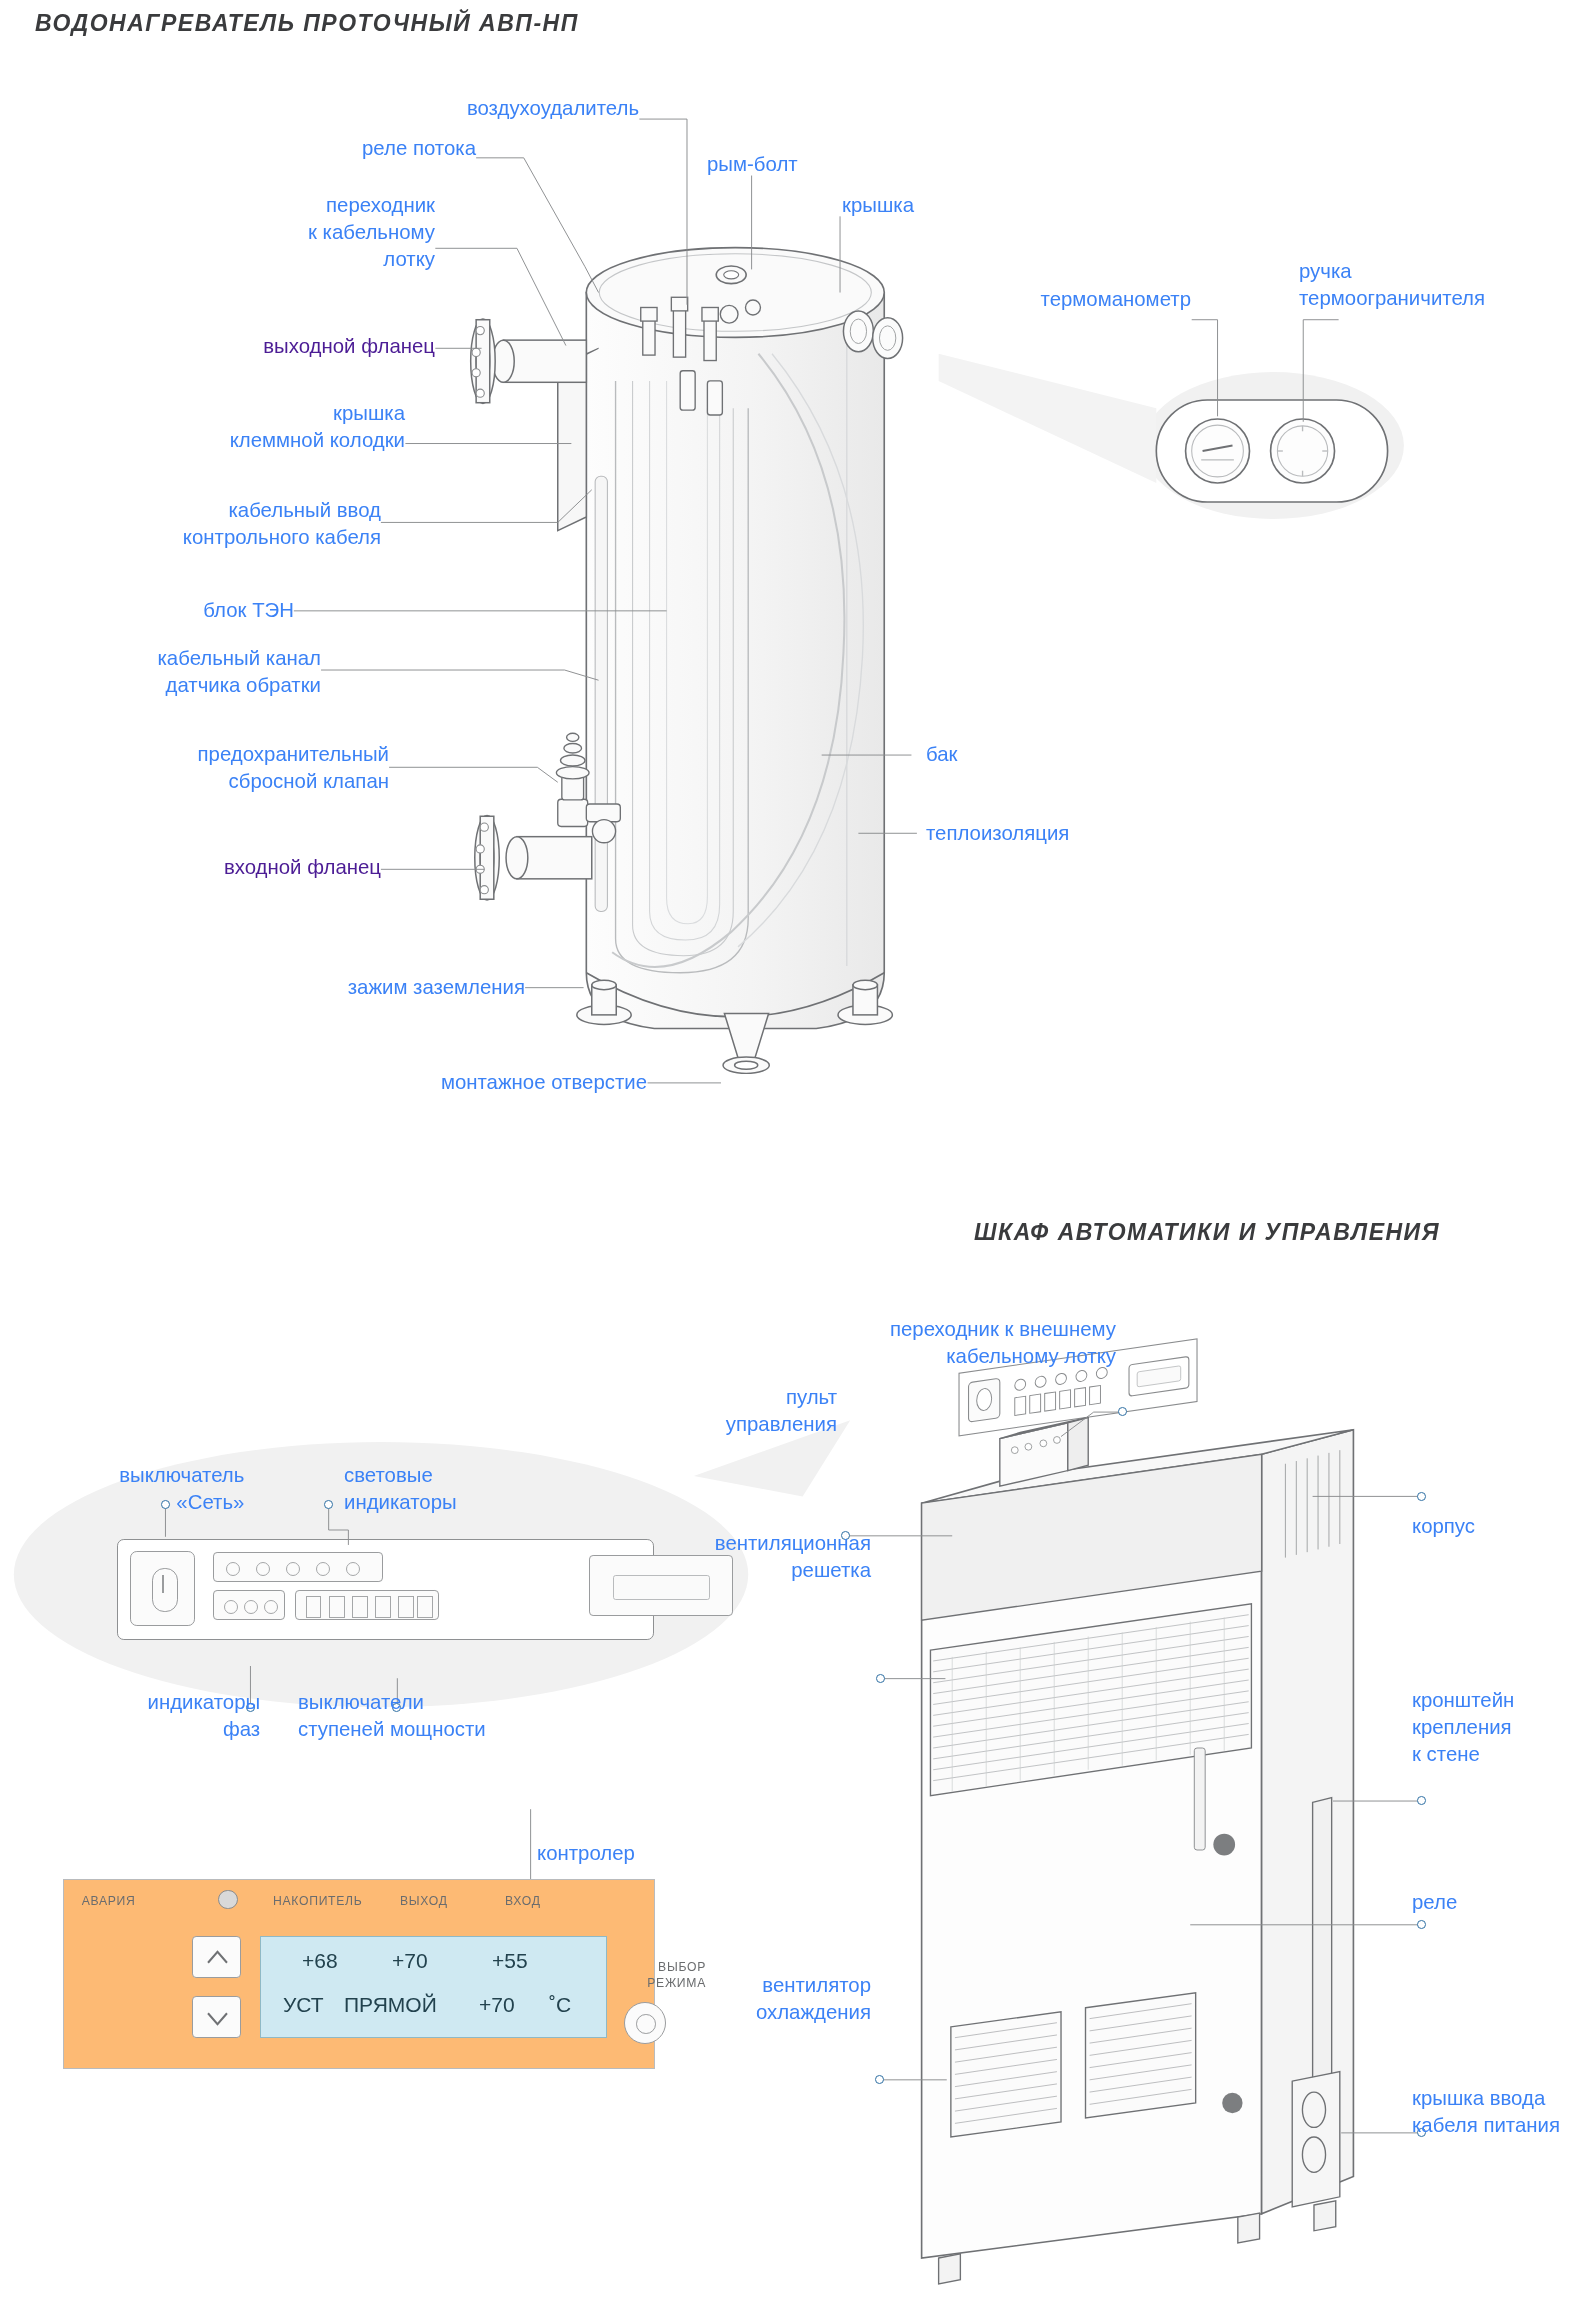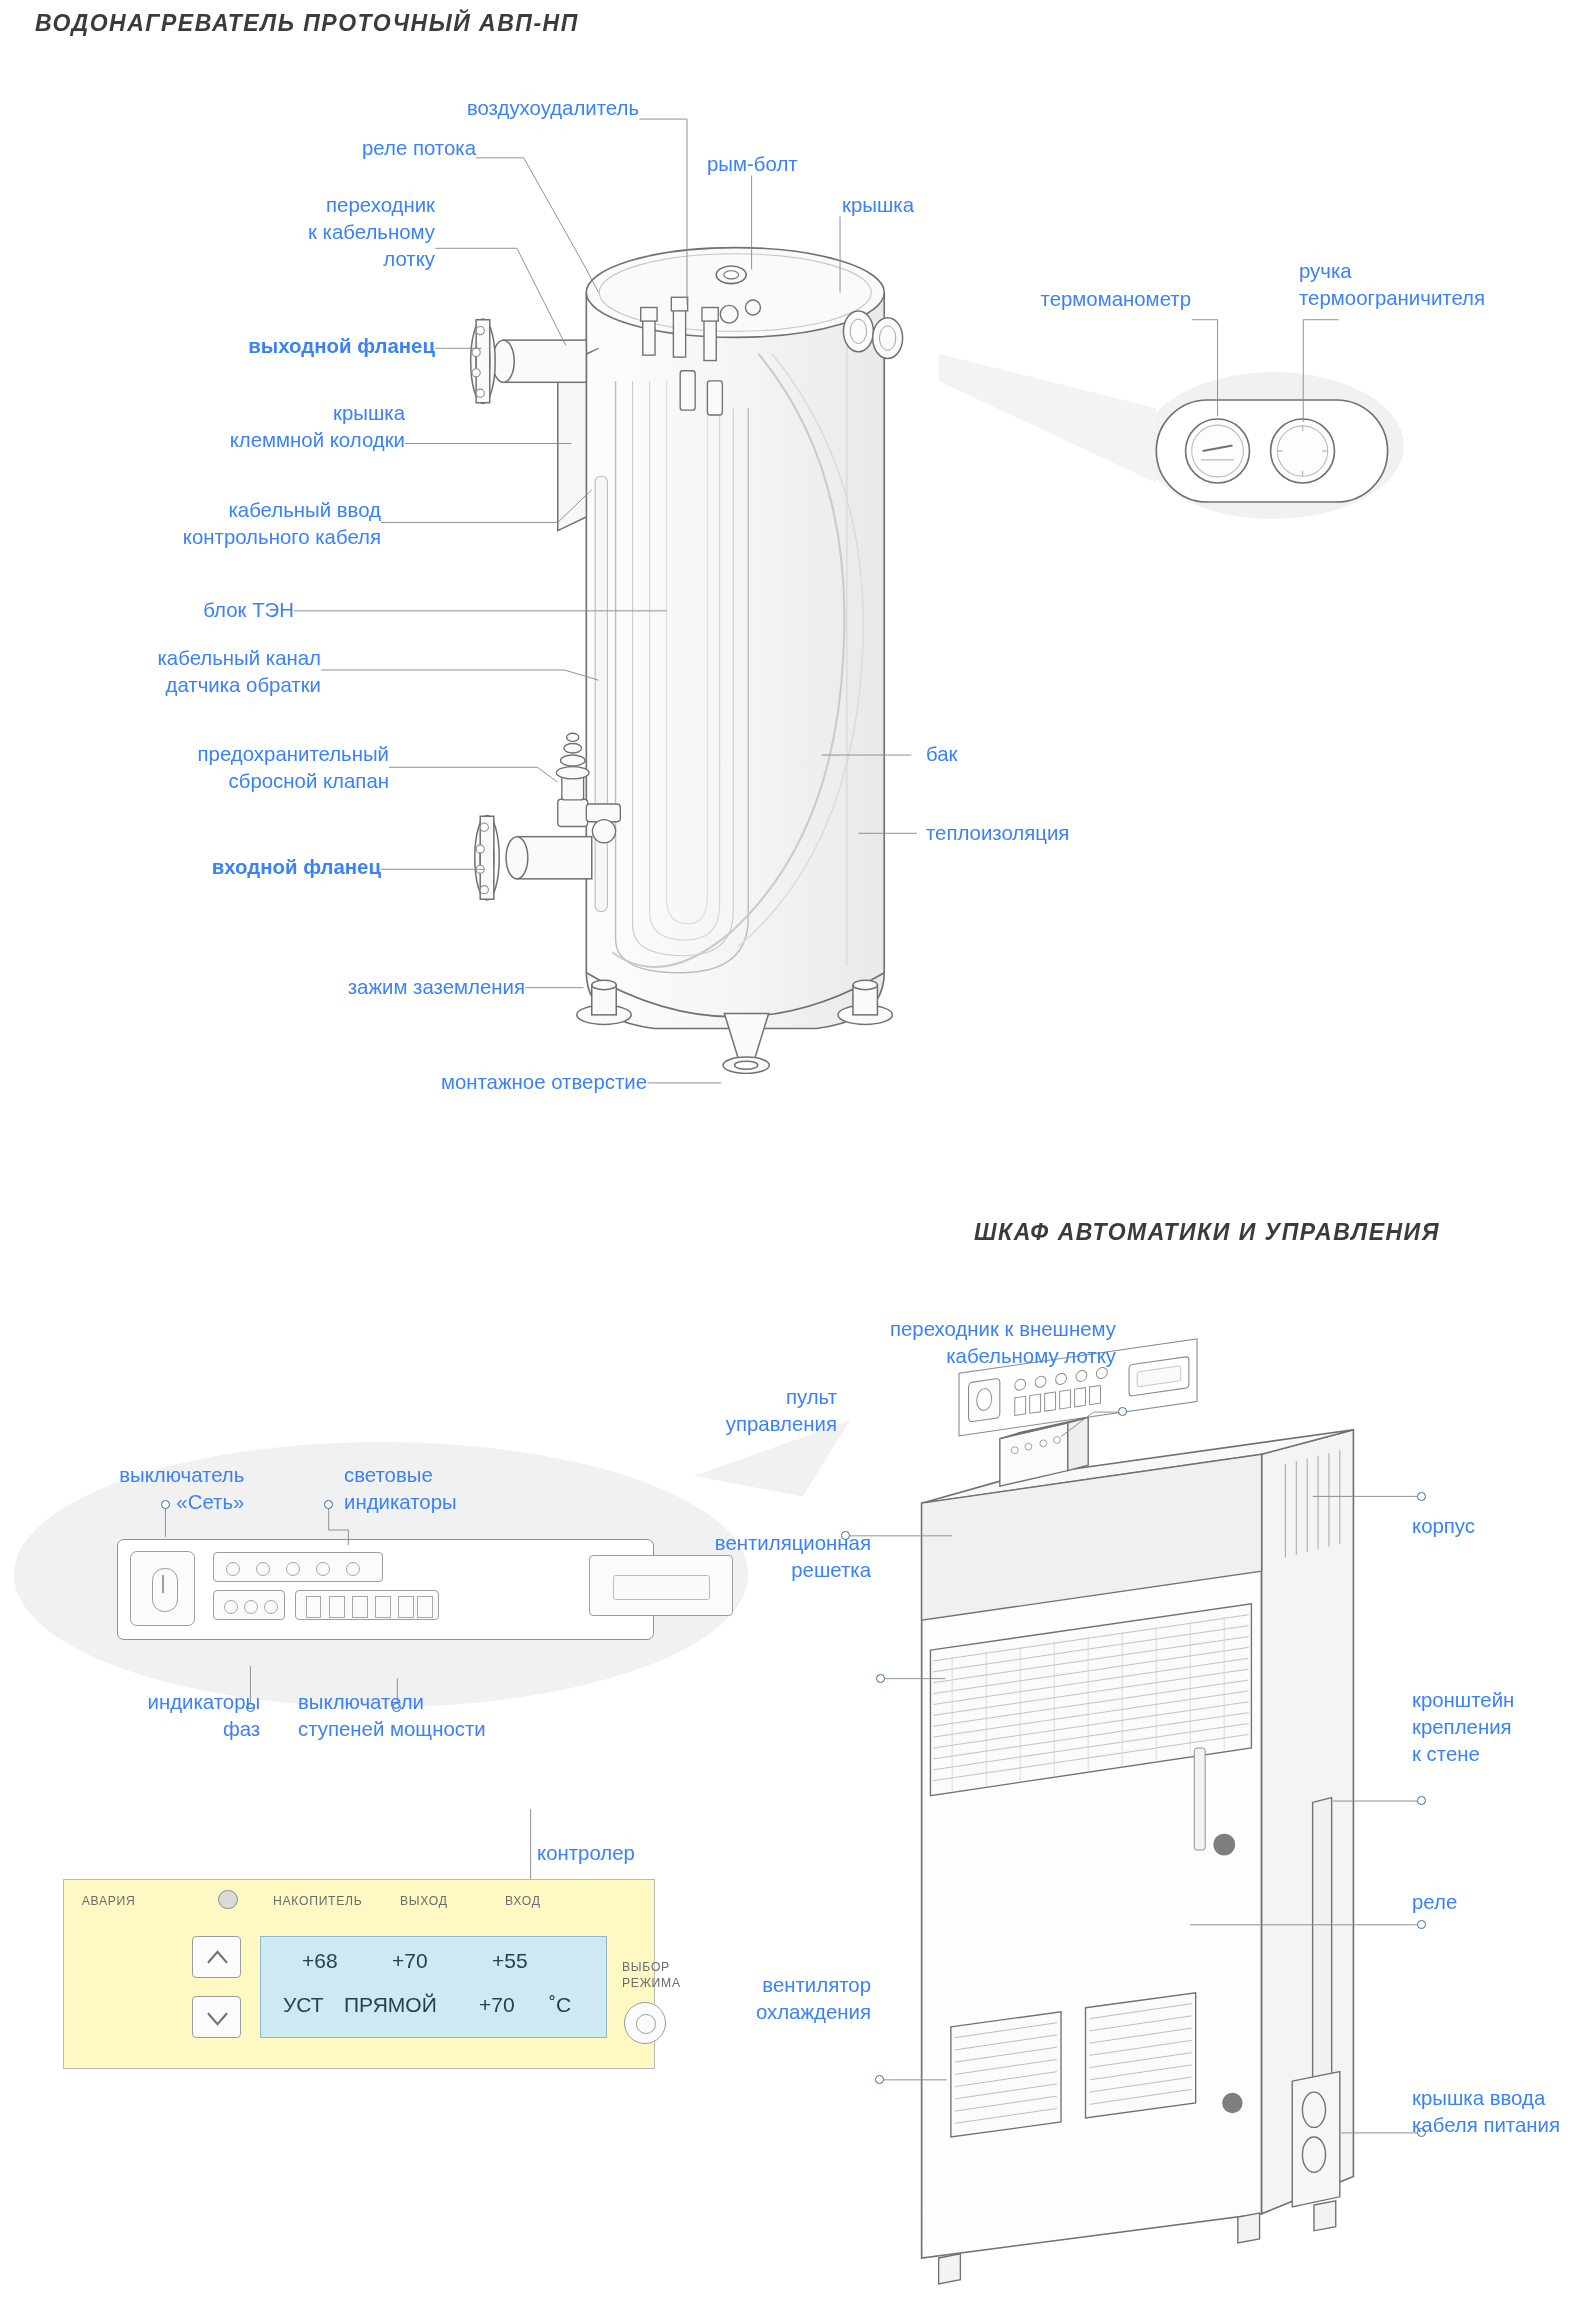"выходной фланец" .lbl.bold { color: #3b82f6 -> #4c1d95; font-weight: bold -> normal }
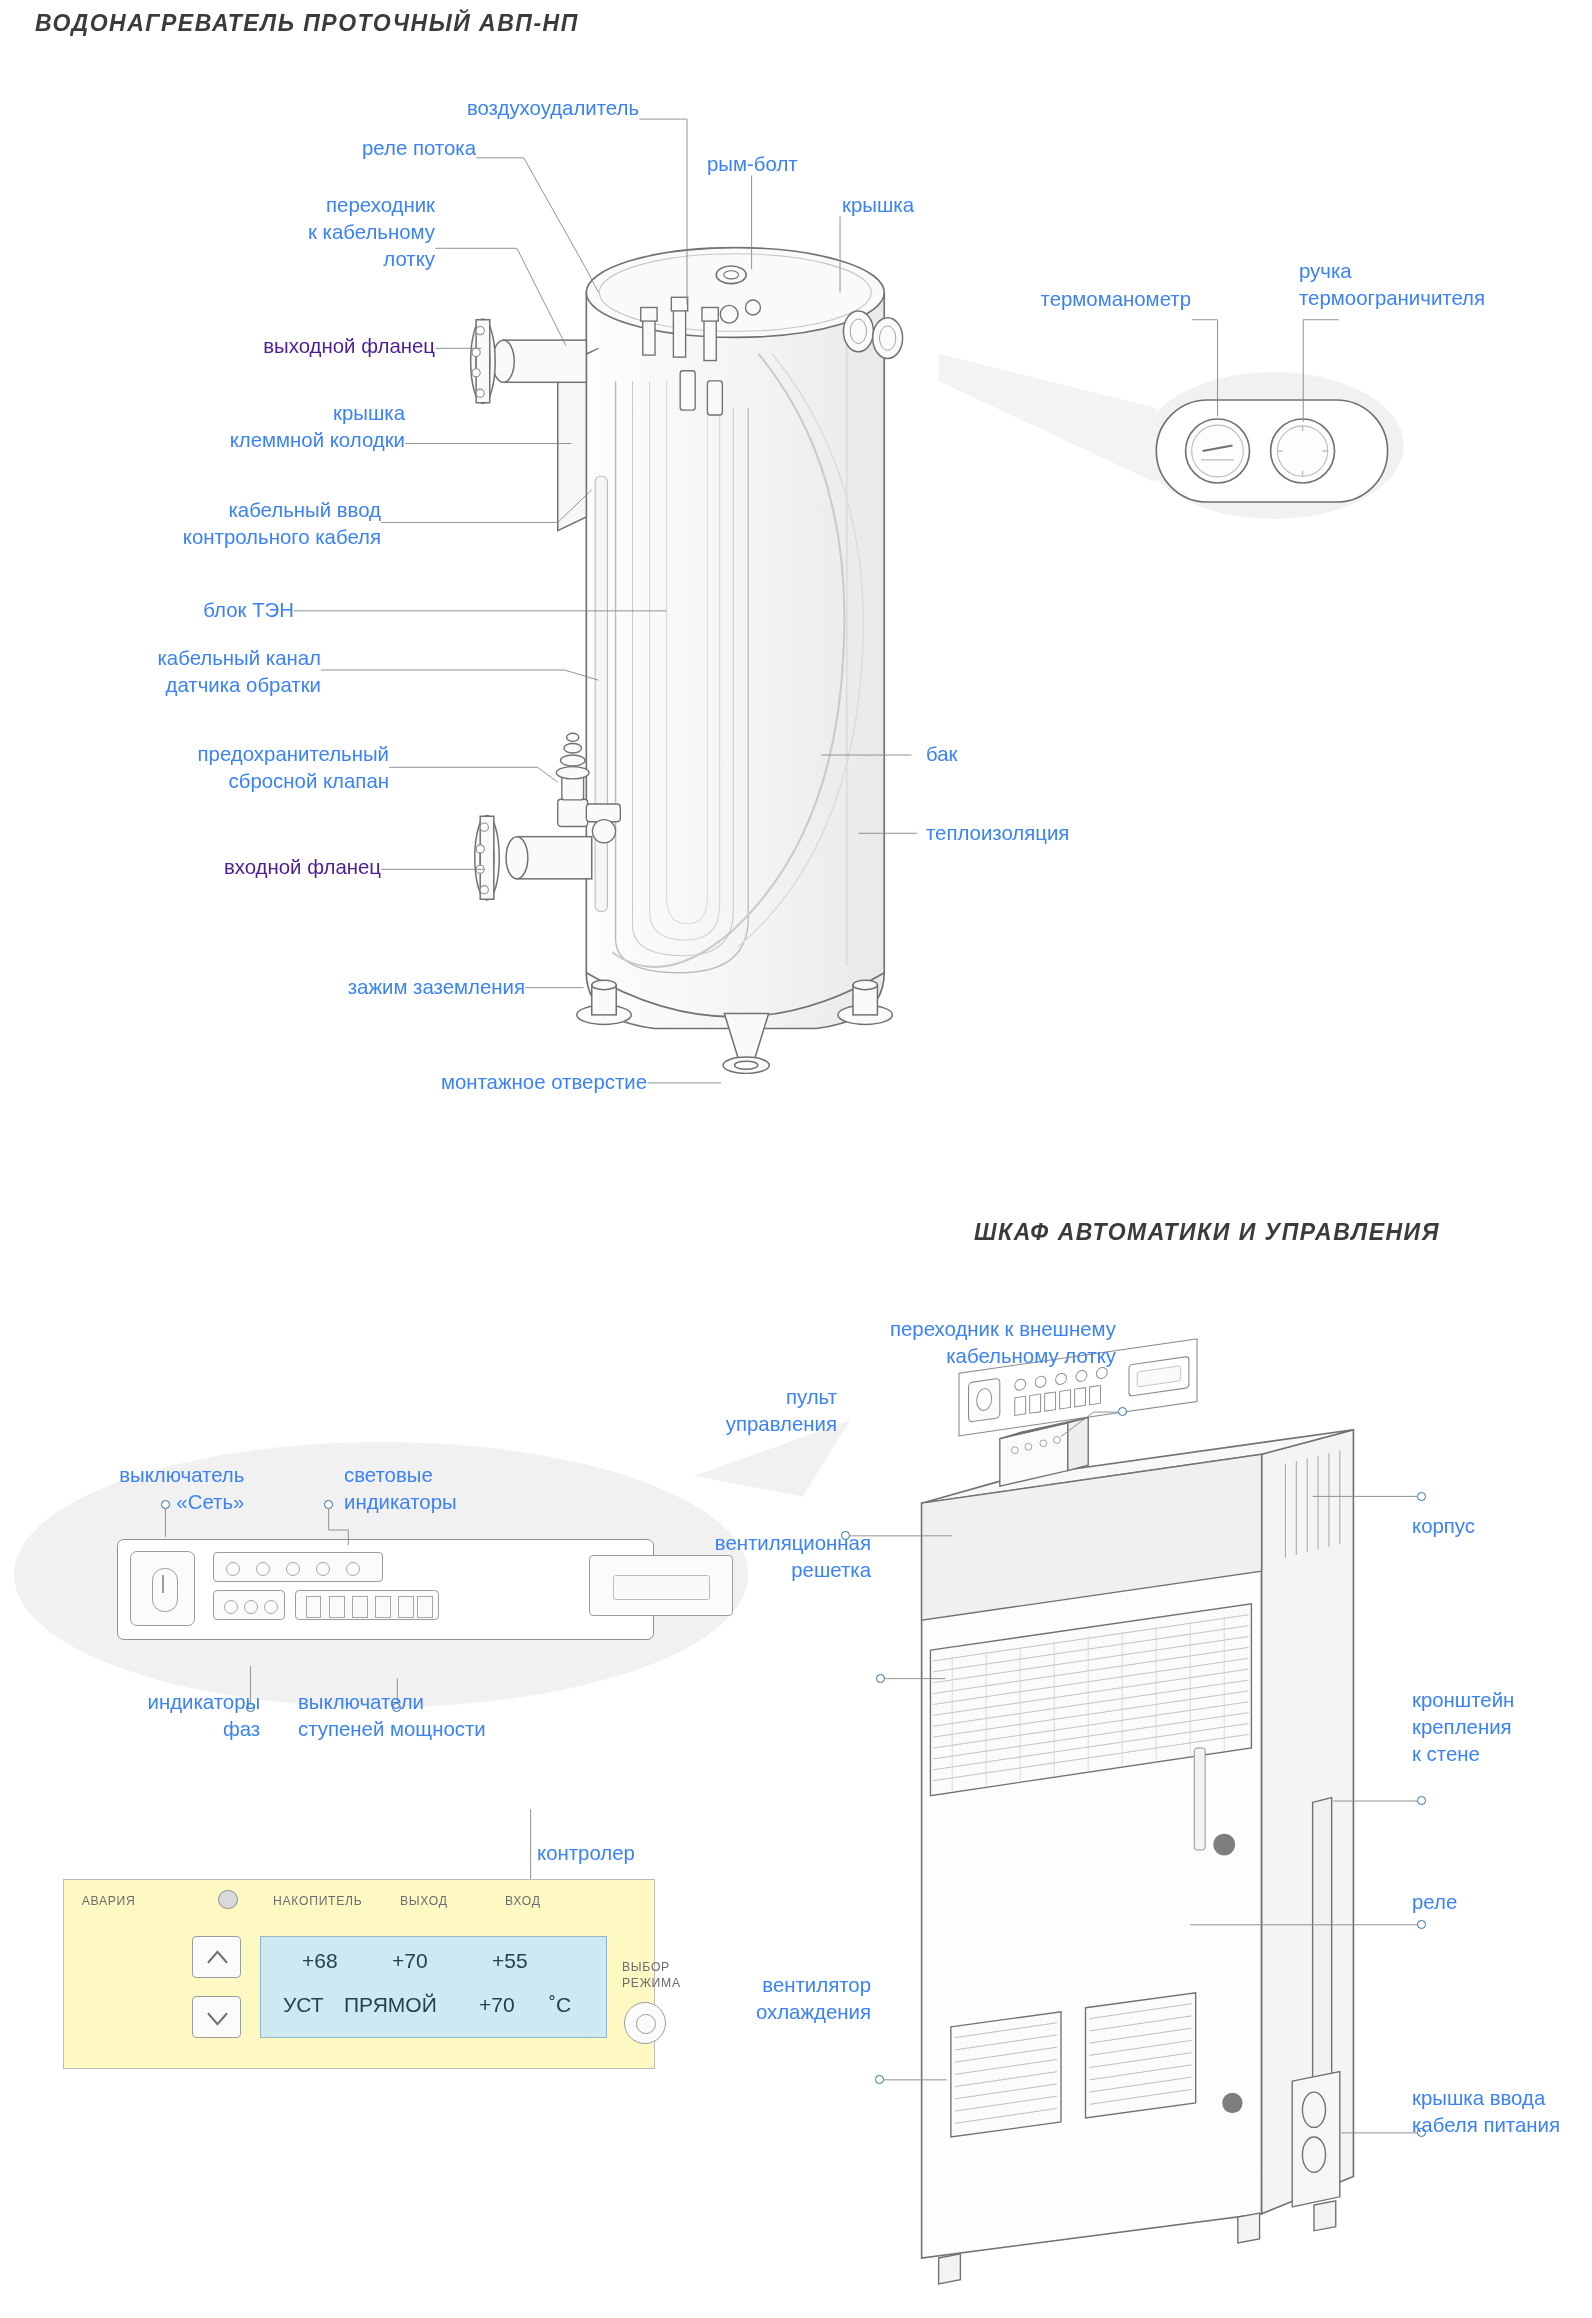"АВАРИЯ" .ctrl-box { background: #fef9c3 -> #fdba74; text-align: none -> right }
